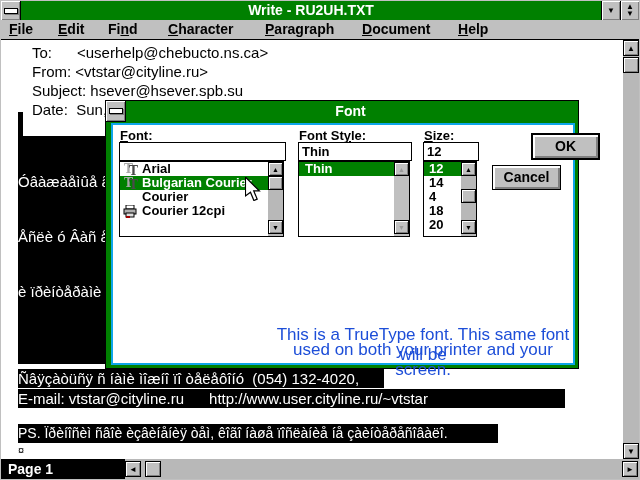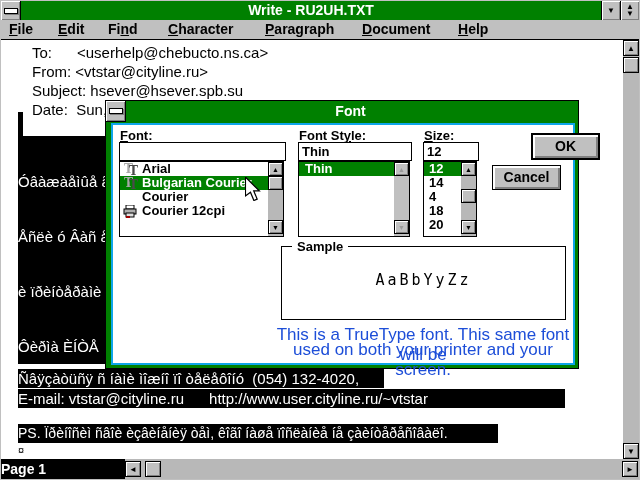"Sample" div.samplebox { html: <div> <span>Sample</span> <div>AaBbYyZz</div> </div> -> none }
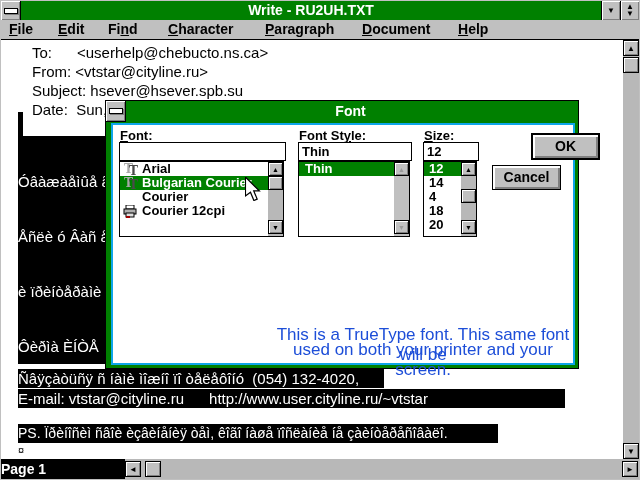"Ôèðìà ÈÍÒÅ" div { html: <div>Ôèðìà ÈÍÒÅ</div> -> none }
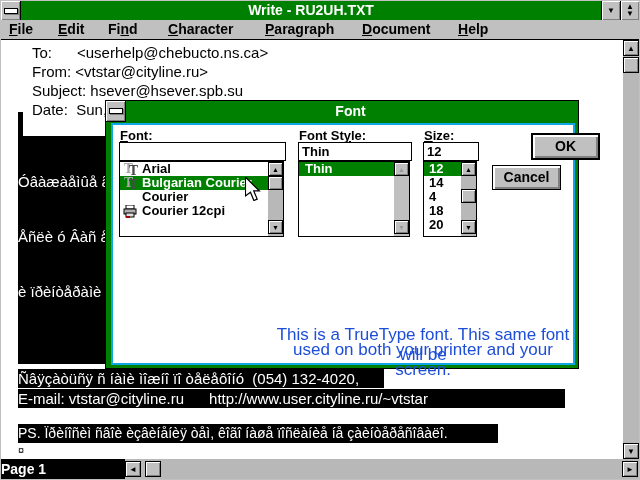"Page 1" .statusbox { padding-left: none -> 7px }
